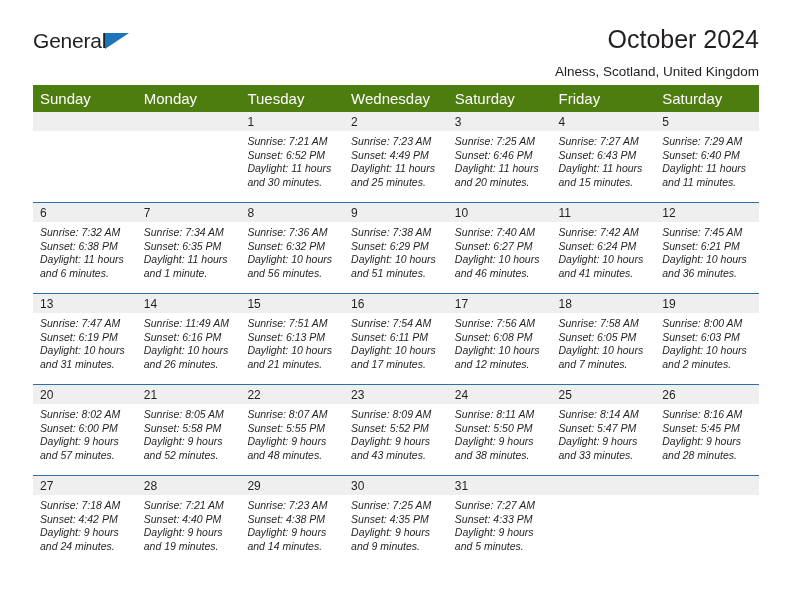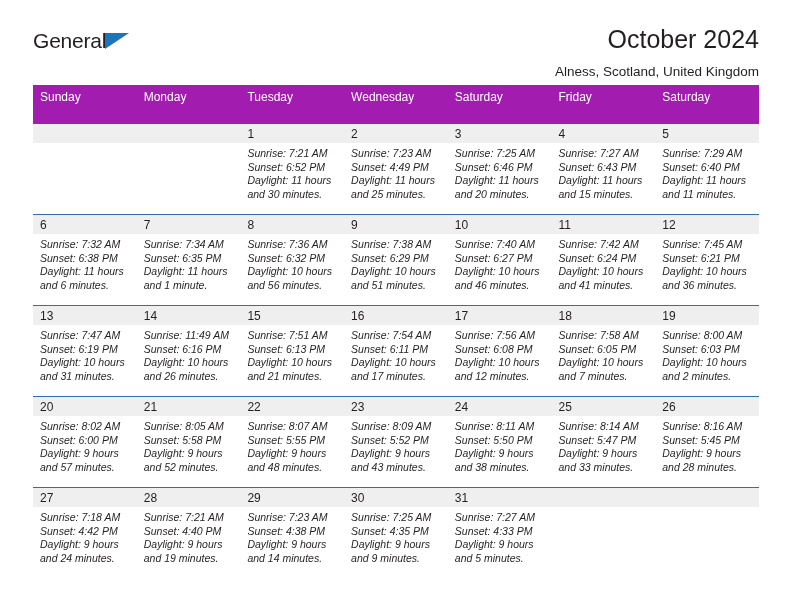"Sunday" .calendar th { background: #a21caf -> #4d7c0f; font-size: 12px -> 15px; padding: 5px 0 20px 7px -> 5px 0 5px 7px }
